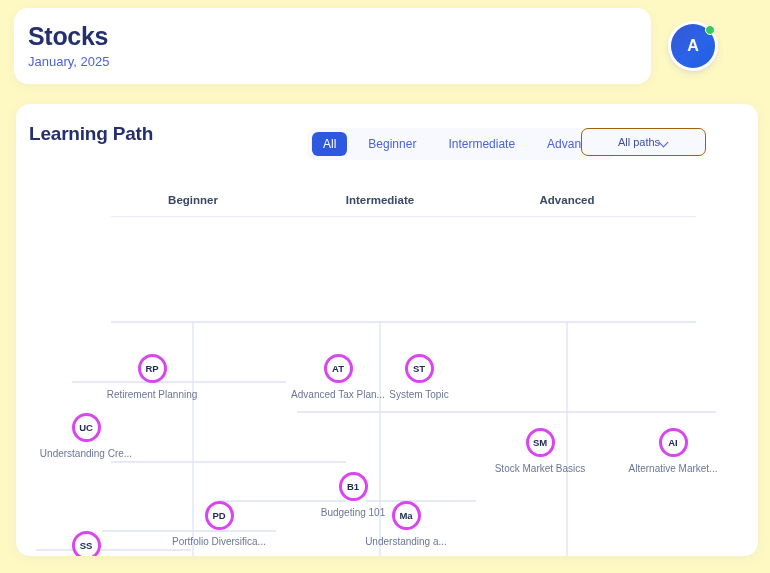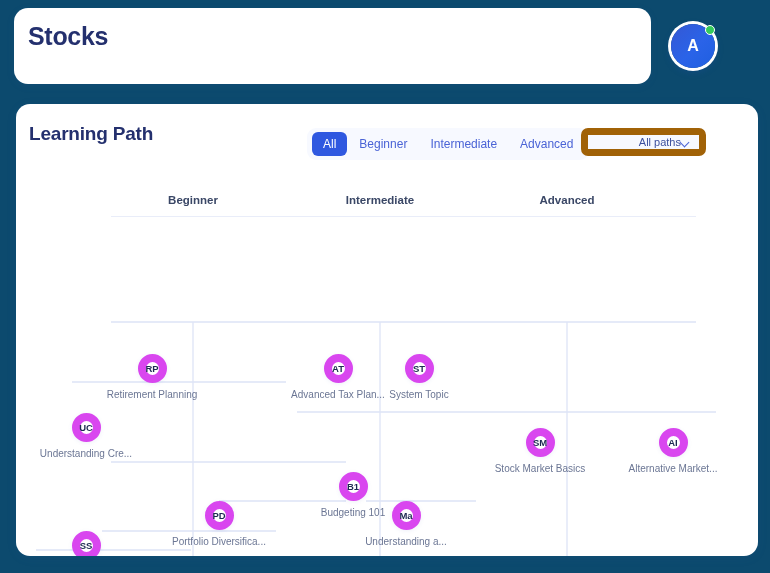"Stocks" .page { background: #0c4a6e -> #fef9c3 }
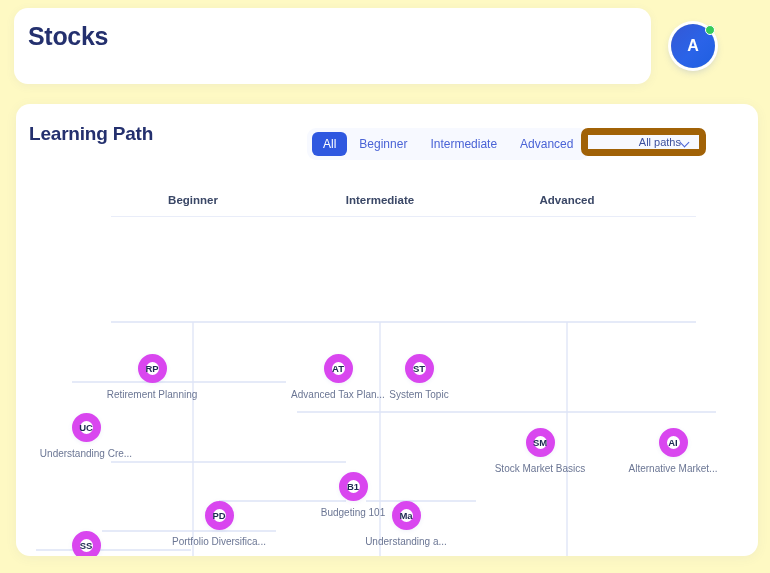"January, 2025" div.page-subtitle { html: none -> <div>January, 2025</div> }
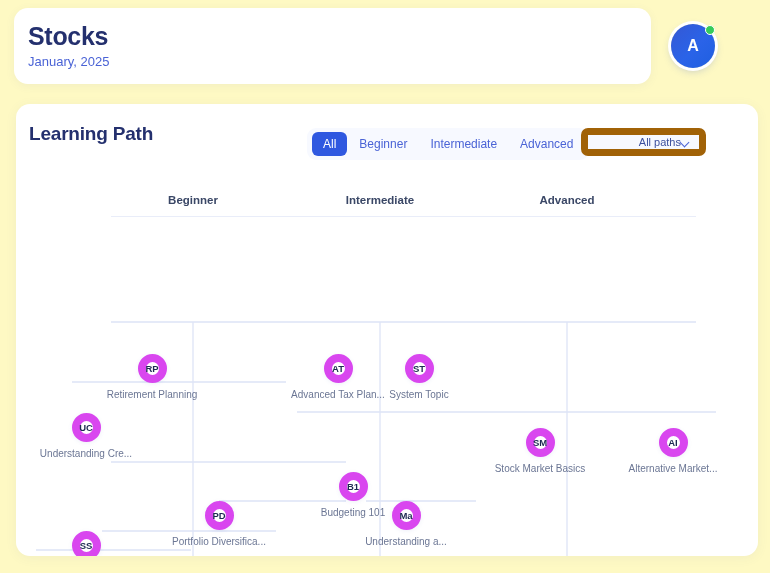"All" .pill-group { gap: 1px -> 10px }
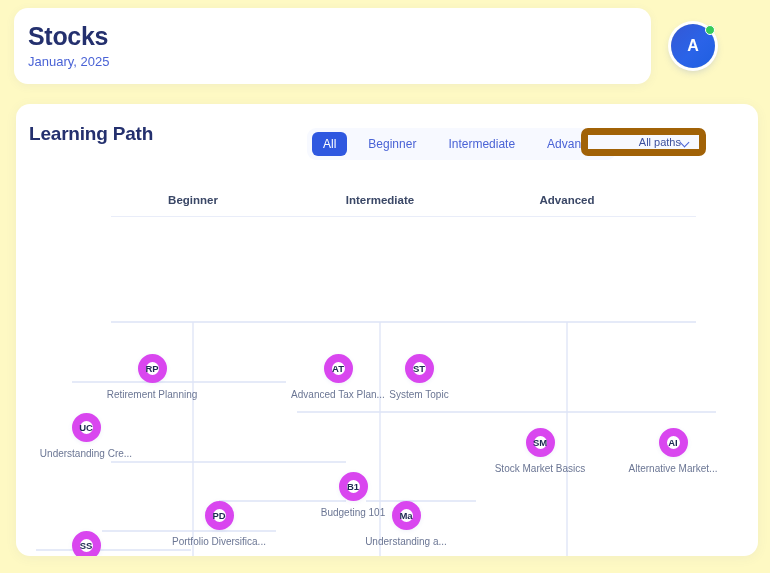"All paths" .select-box { border: 7px solid #a16207 -> 1px solid #a16207; justify-content: flex-end -> center }
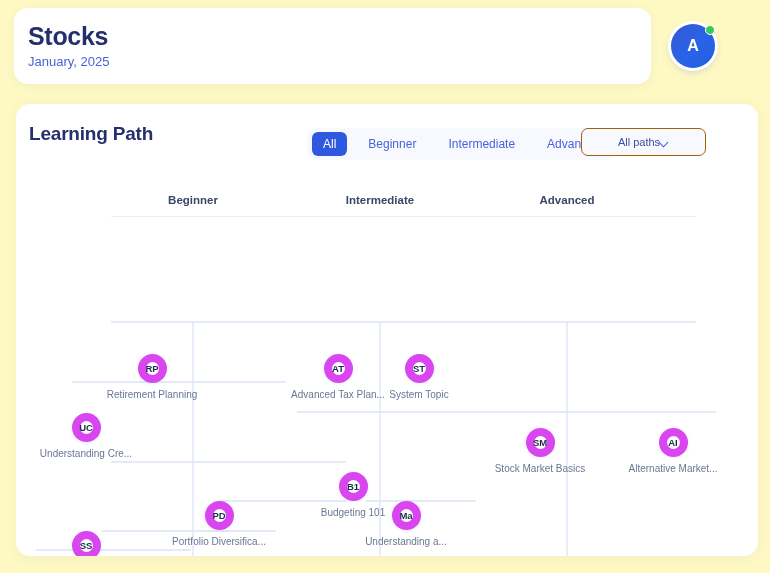"RP" .node-circle { border: 8px solid #d946ef -> 3px solid #d946ef }
